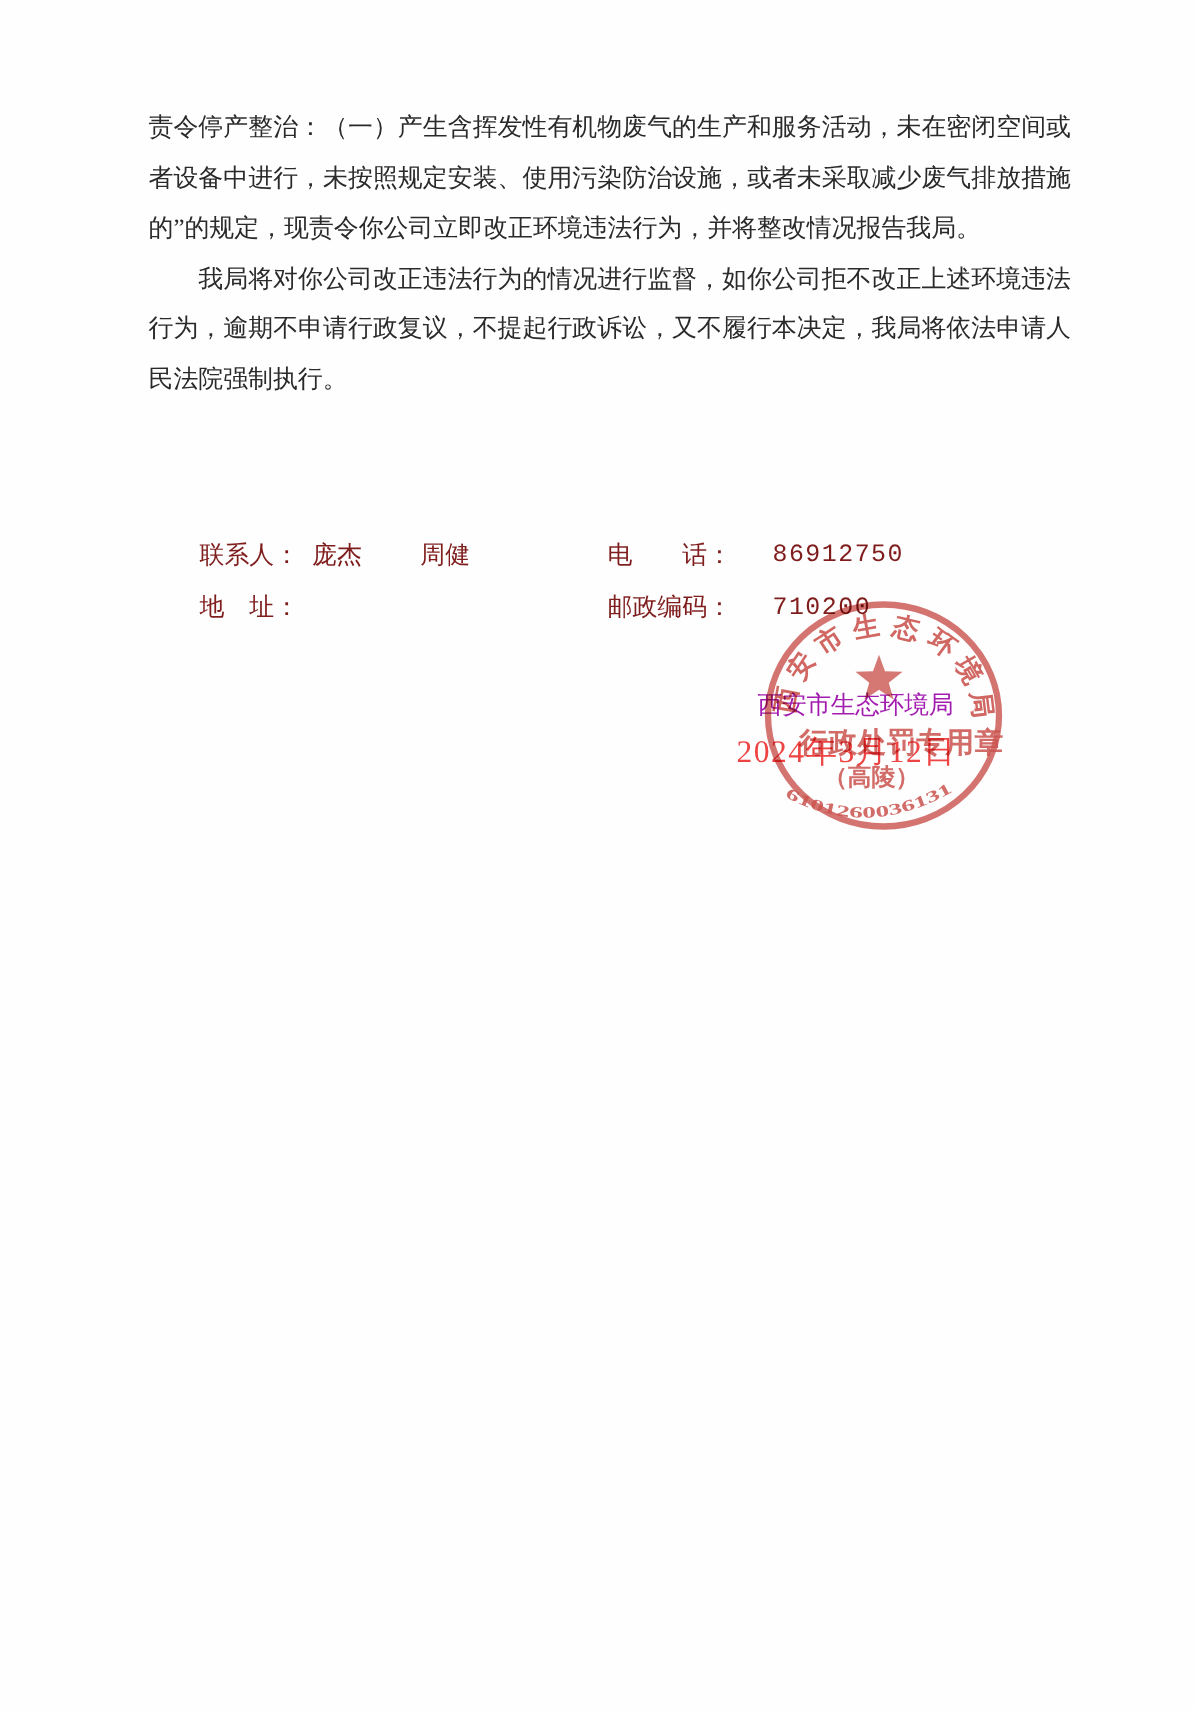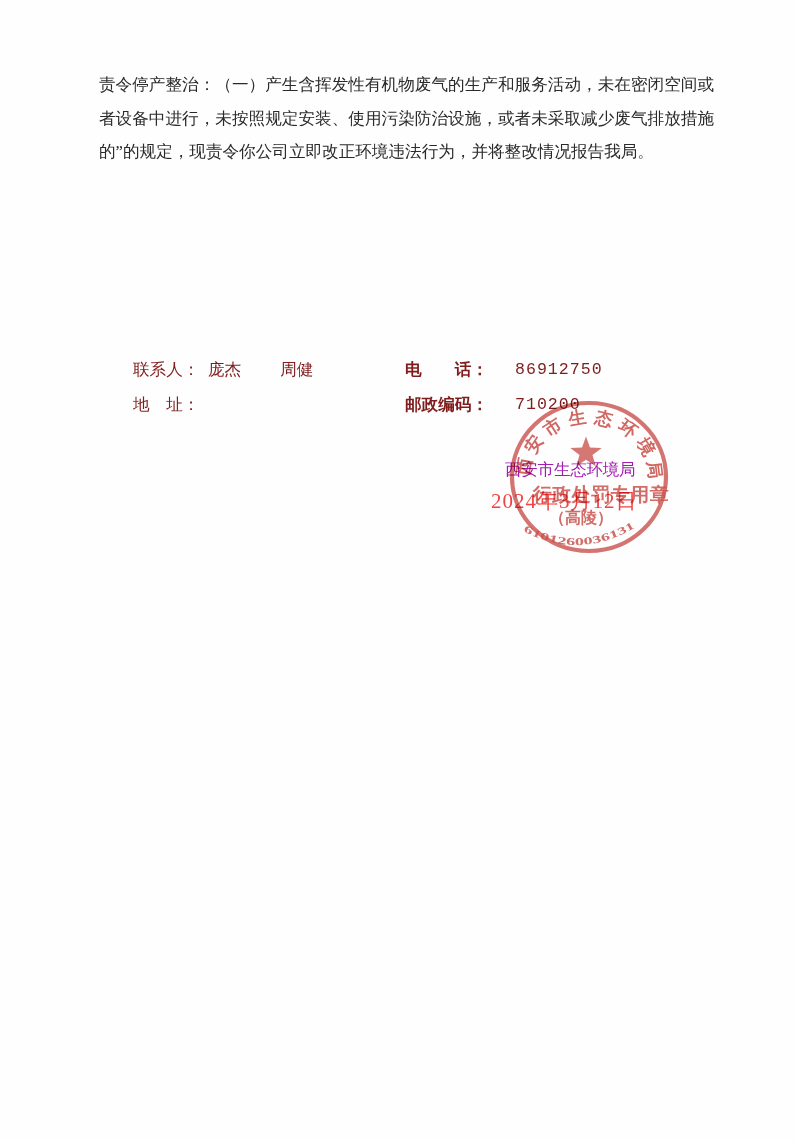"我局将对你公司改正违法行为的情况进行监督，如你公司拒不改正上述环境违法行为，逾期" p.para { html: none -> <p>我局将对你公司改正违法行为的情况进行监督，如你公司拒不改正上述环境违法行为，逾期不申请行政复议，不提起行政诉讼，又不履行本决定，我局将依法申请人民法院强制执行。</p> }
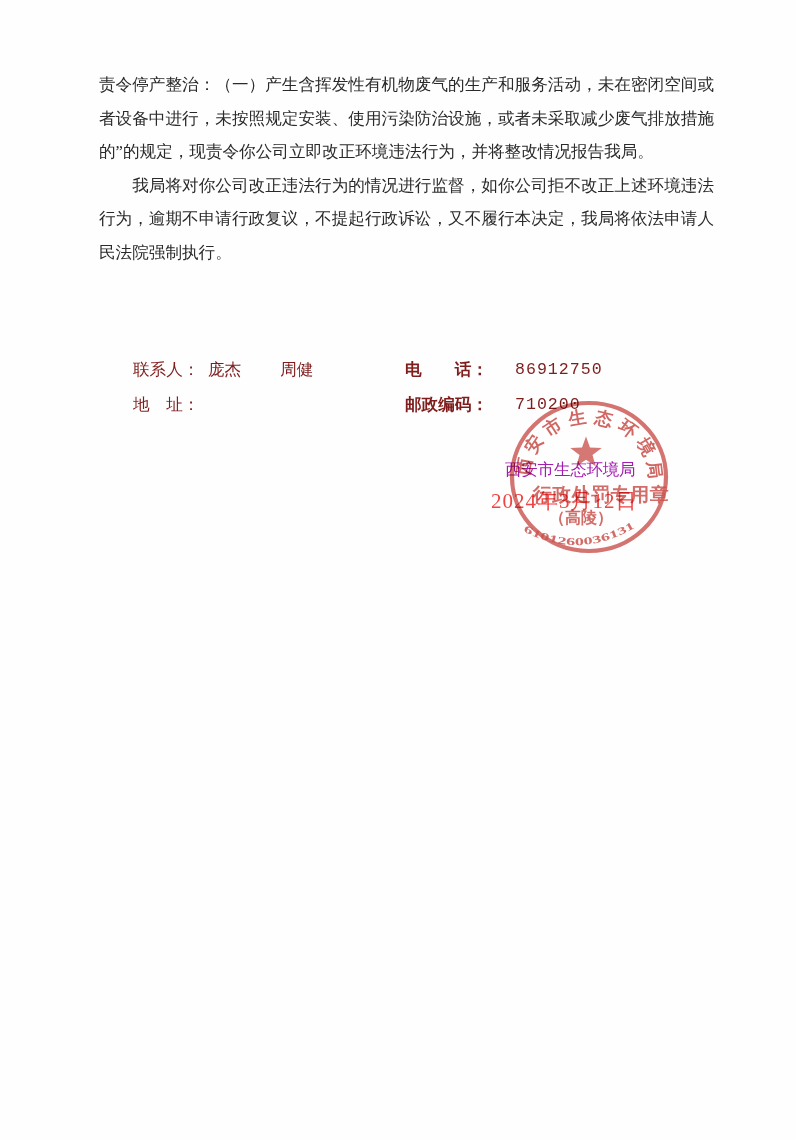"电 话：" .c-label2 { font-weight: bold -> none }
